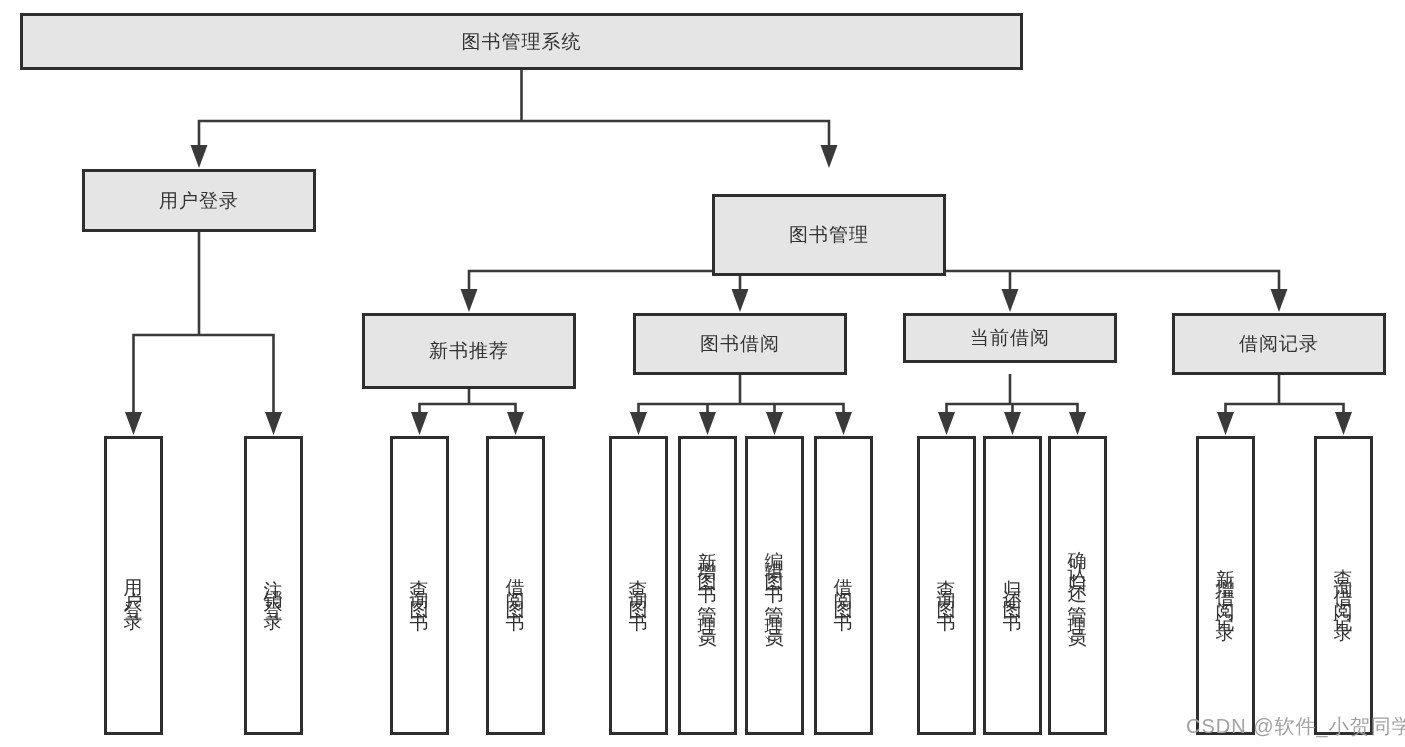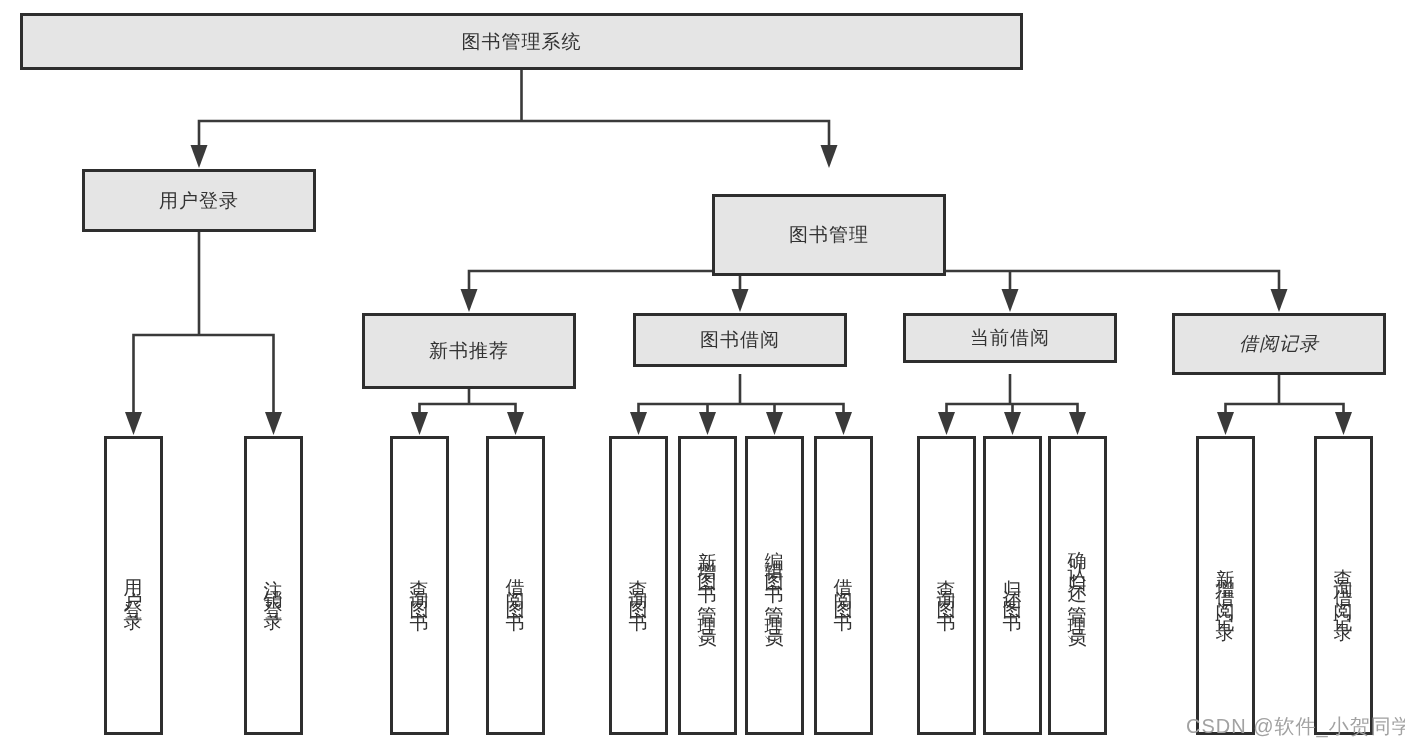"图书借阅" div.box { height: 54px -> 62px }
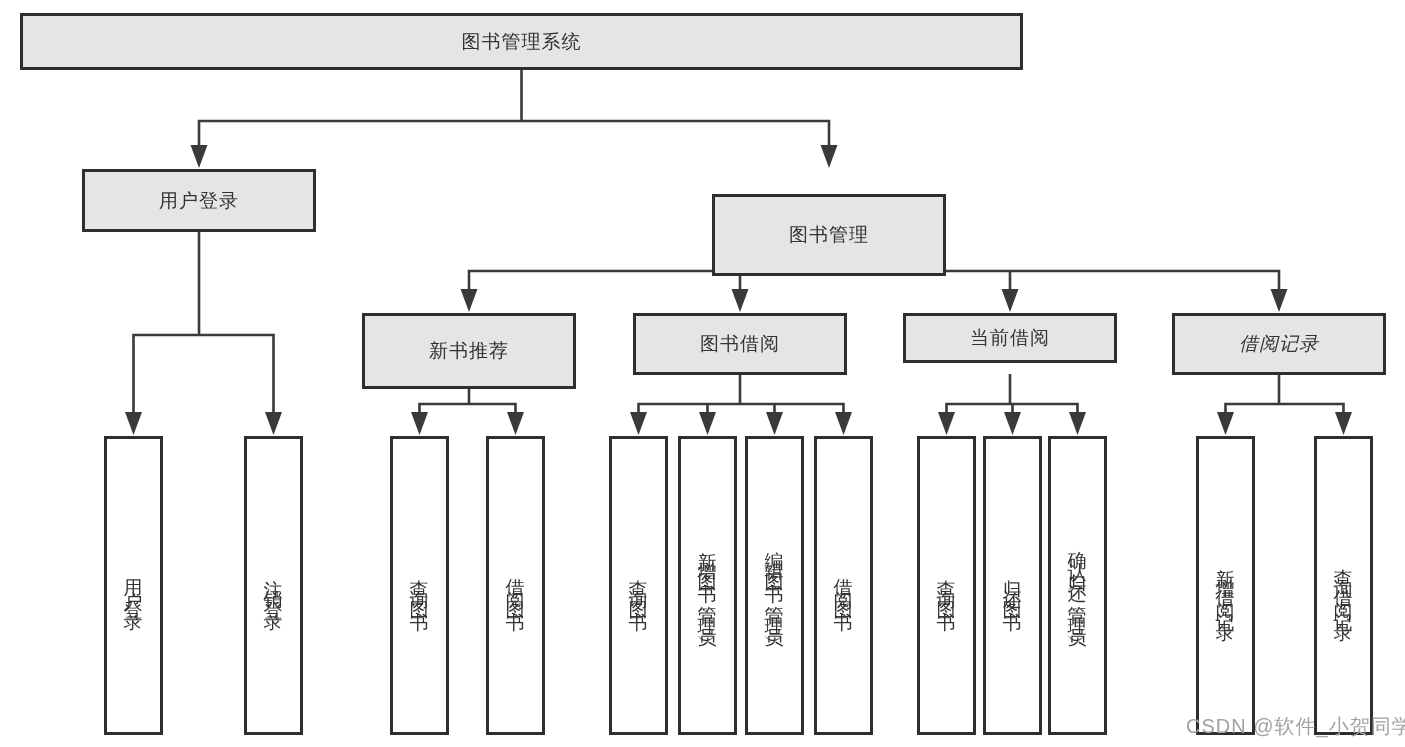"借阅记录" div.box { font-style: italic -> none }
